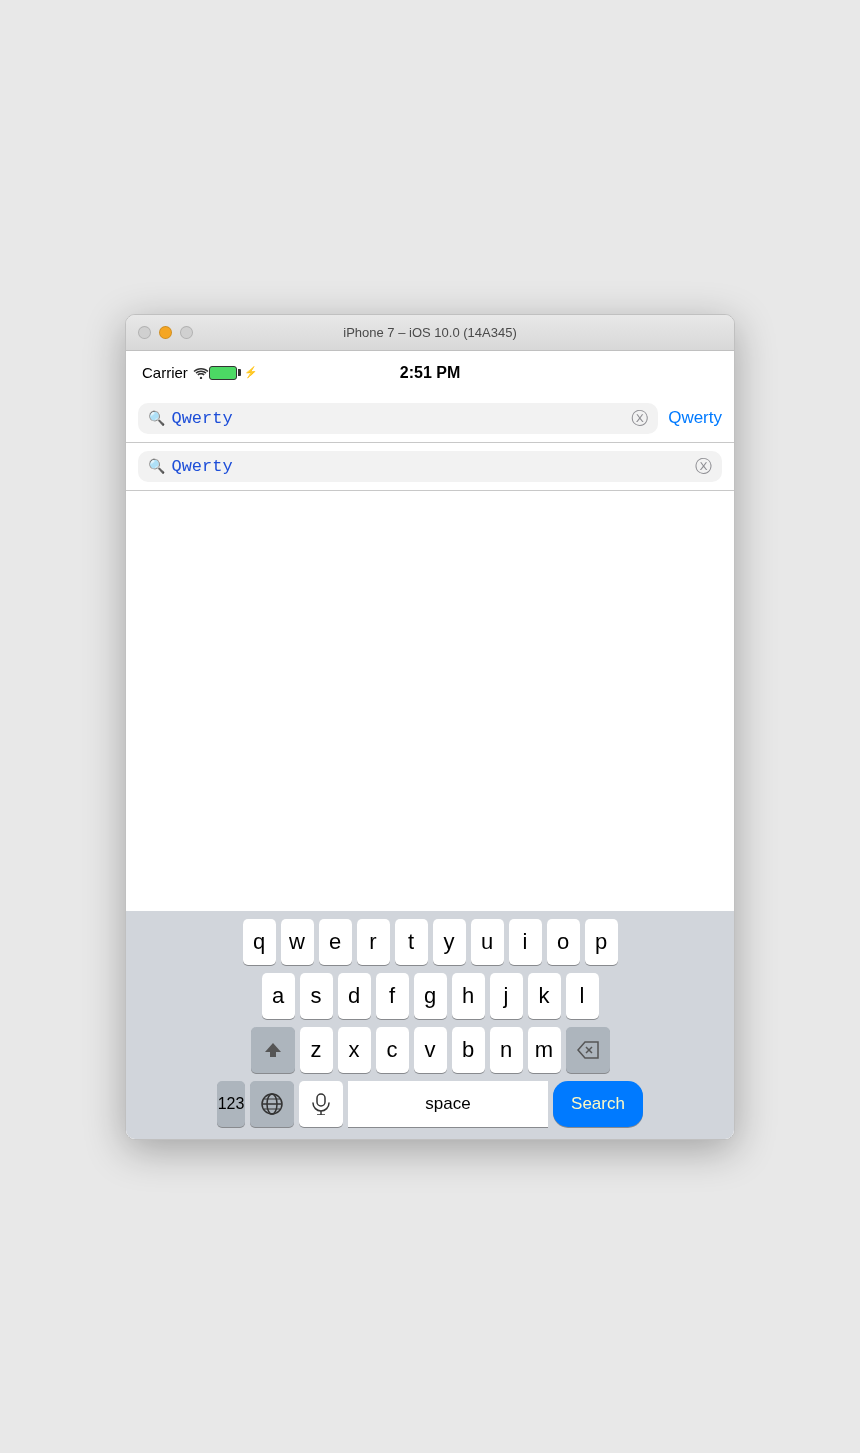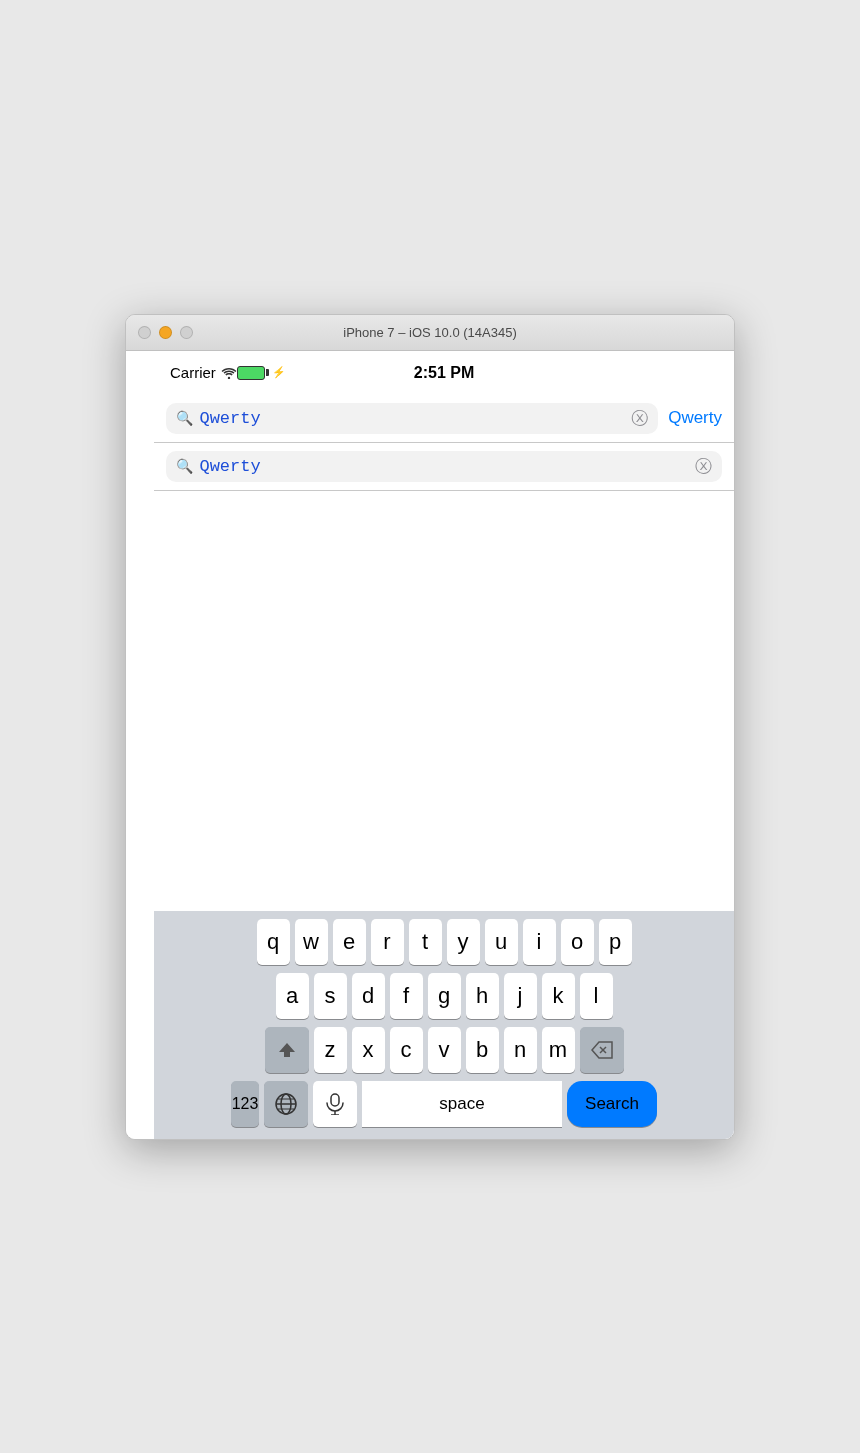"Carrier" .iphone-screen { padding-left: 28px -> none }
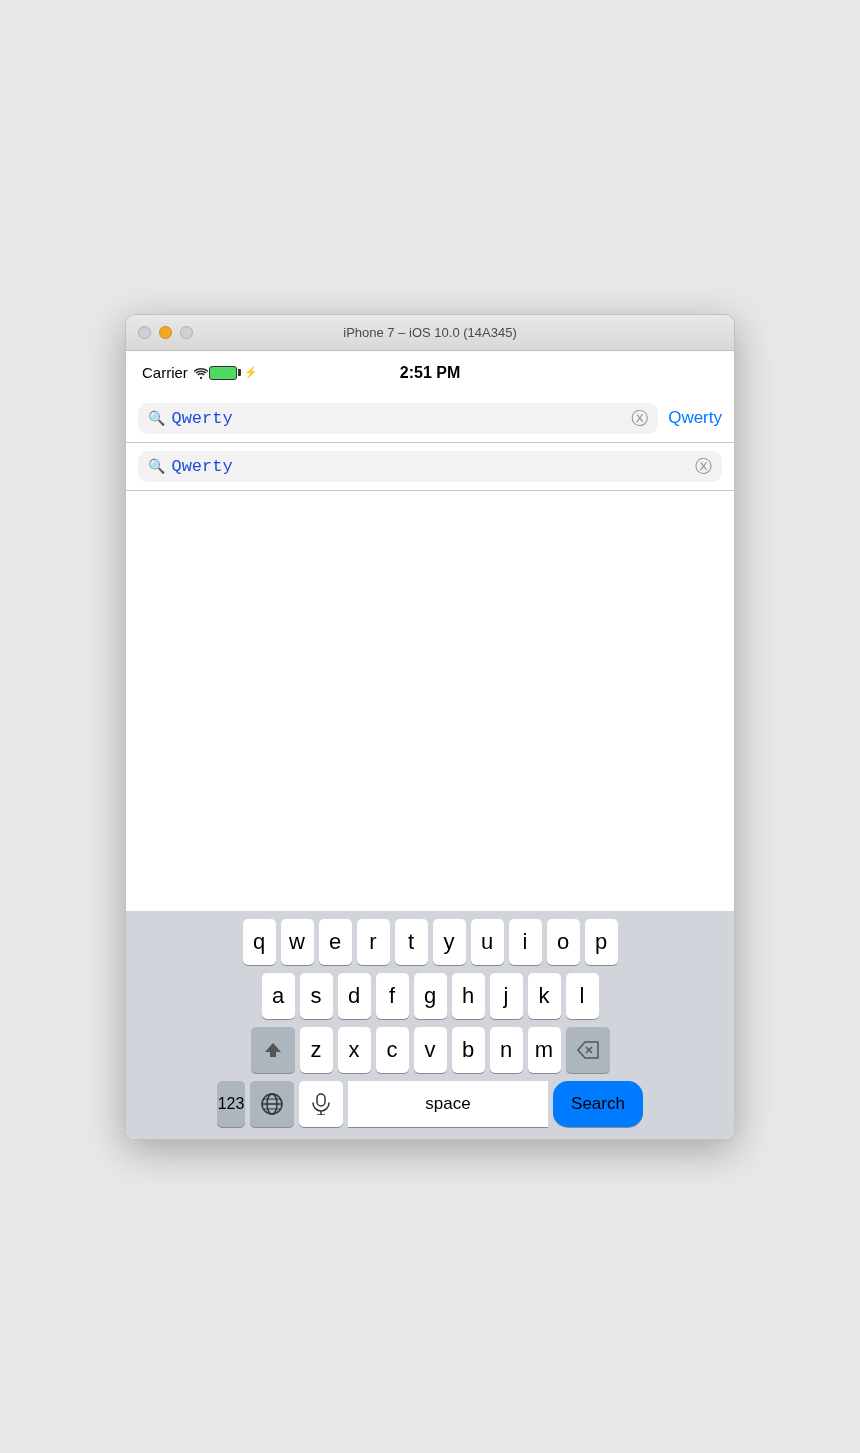"Search" .key-search { color: #000000 -> #fef9c3 }
